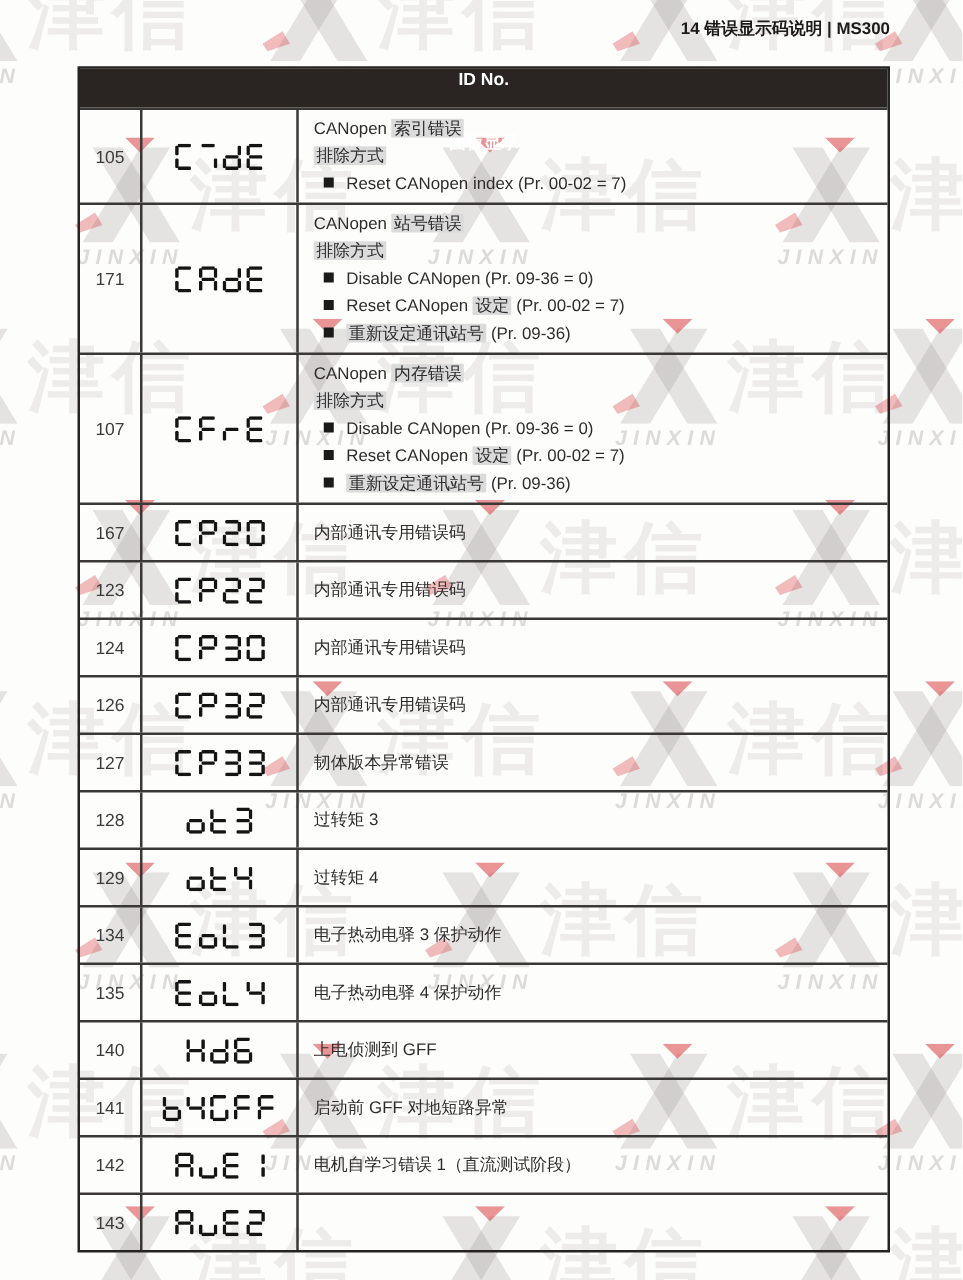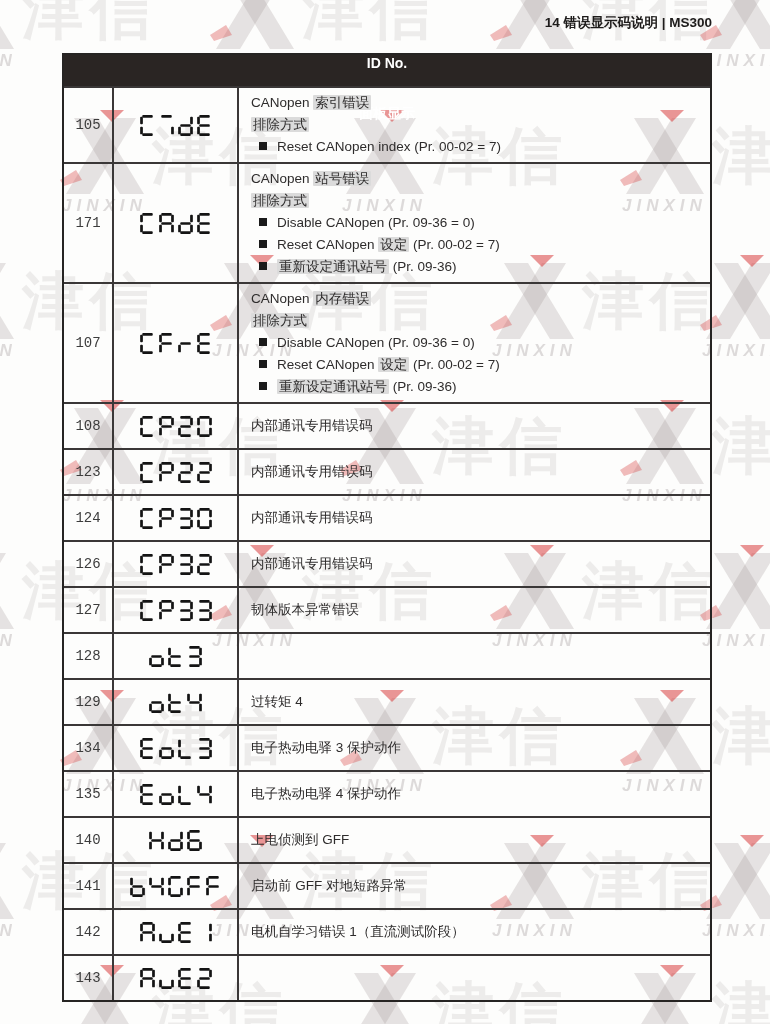"105" .cell-id { font-family: Liberation Mono, monospace -> none }
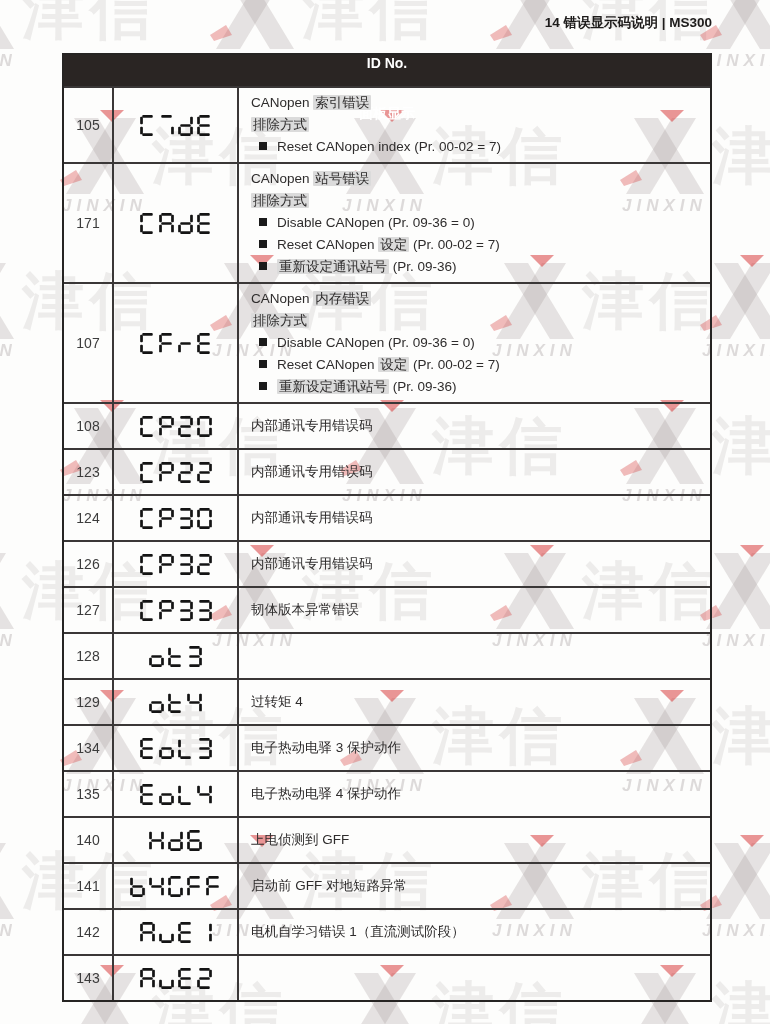"108" div.cell { text: 108 -> 167 }
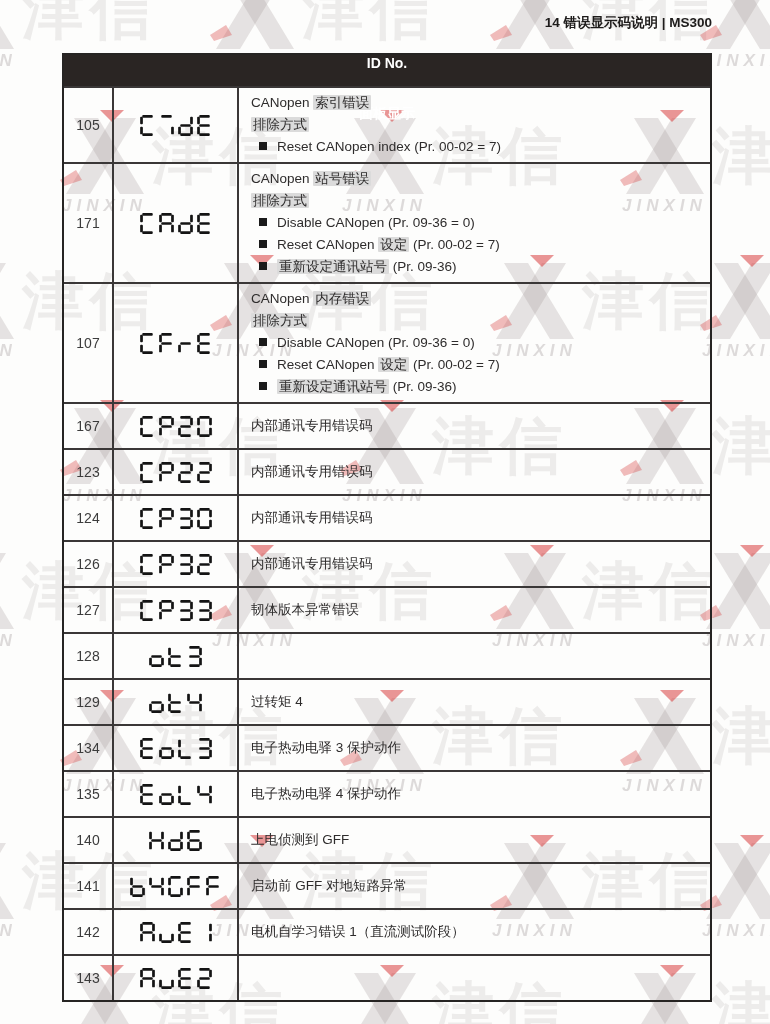"过转矩 3" div.cell { html: none -> <div> <div><span><span>过转矩 3</span></span></div> </div> }
